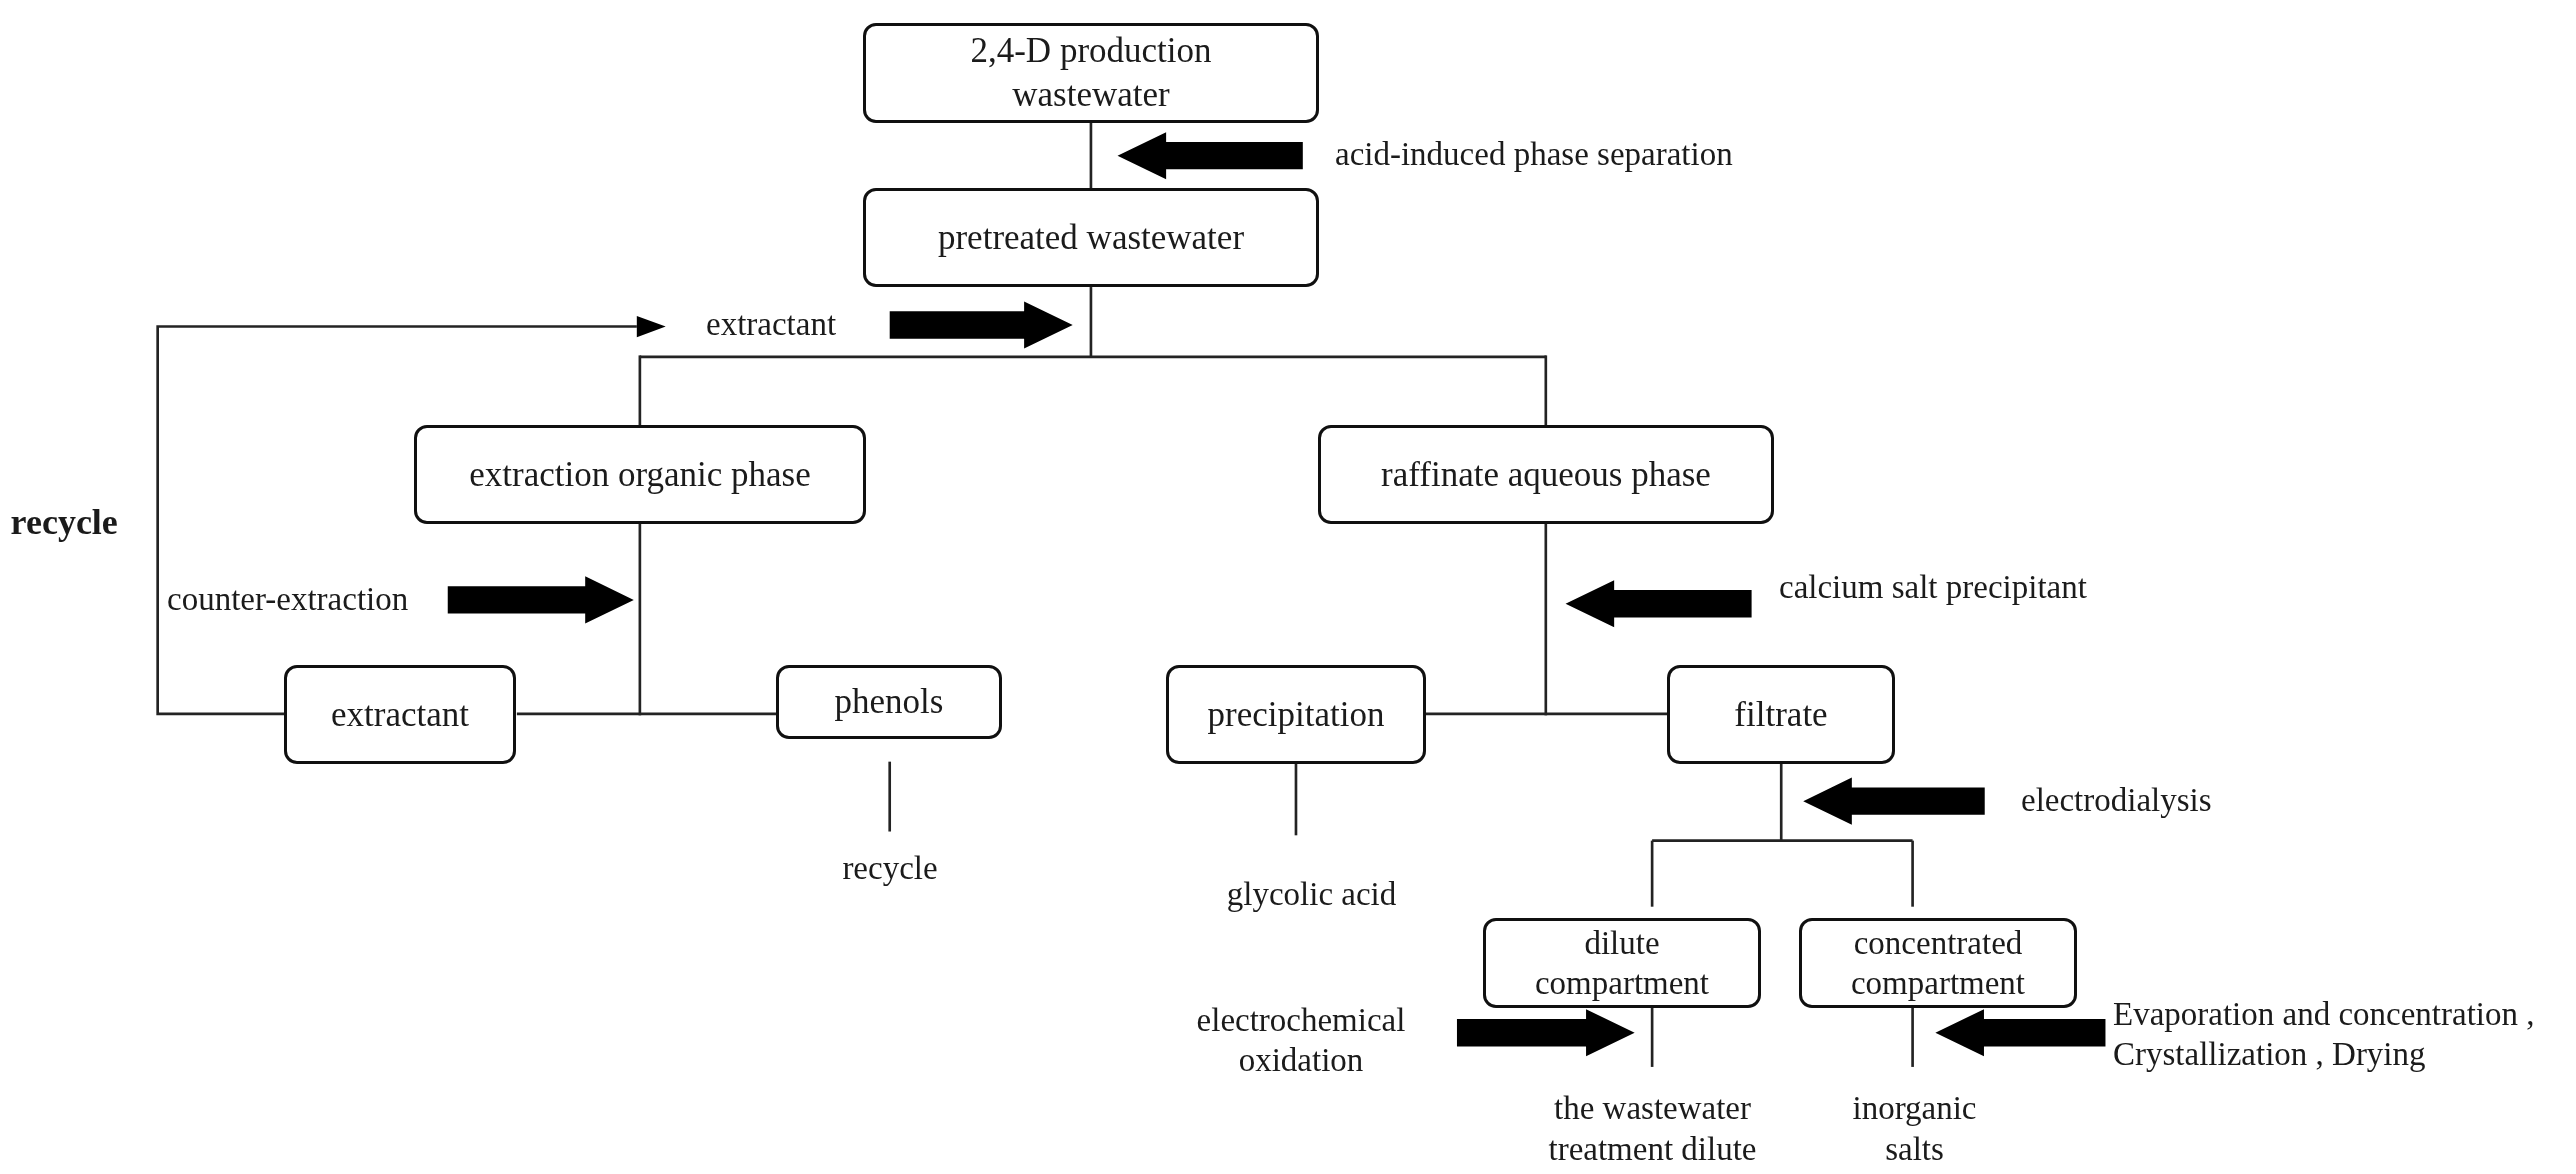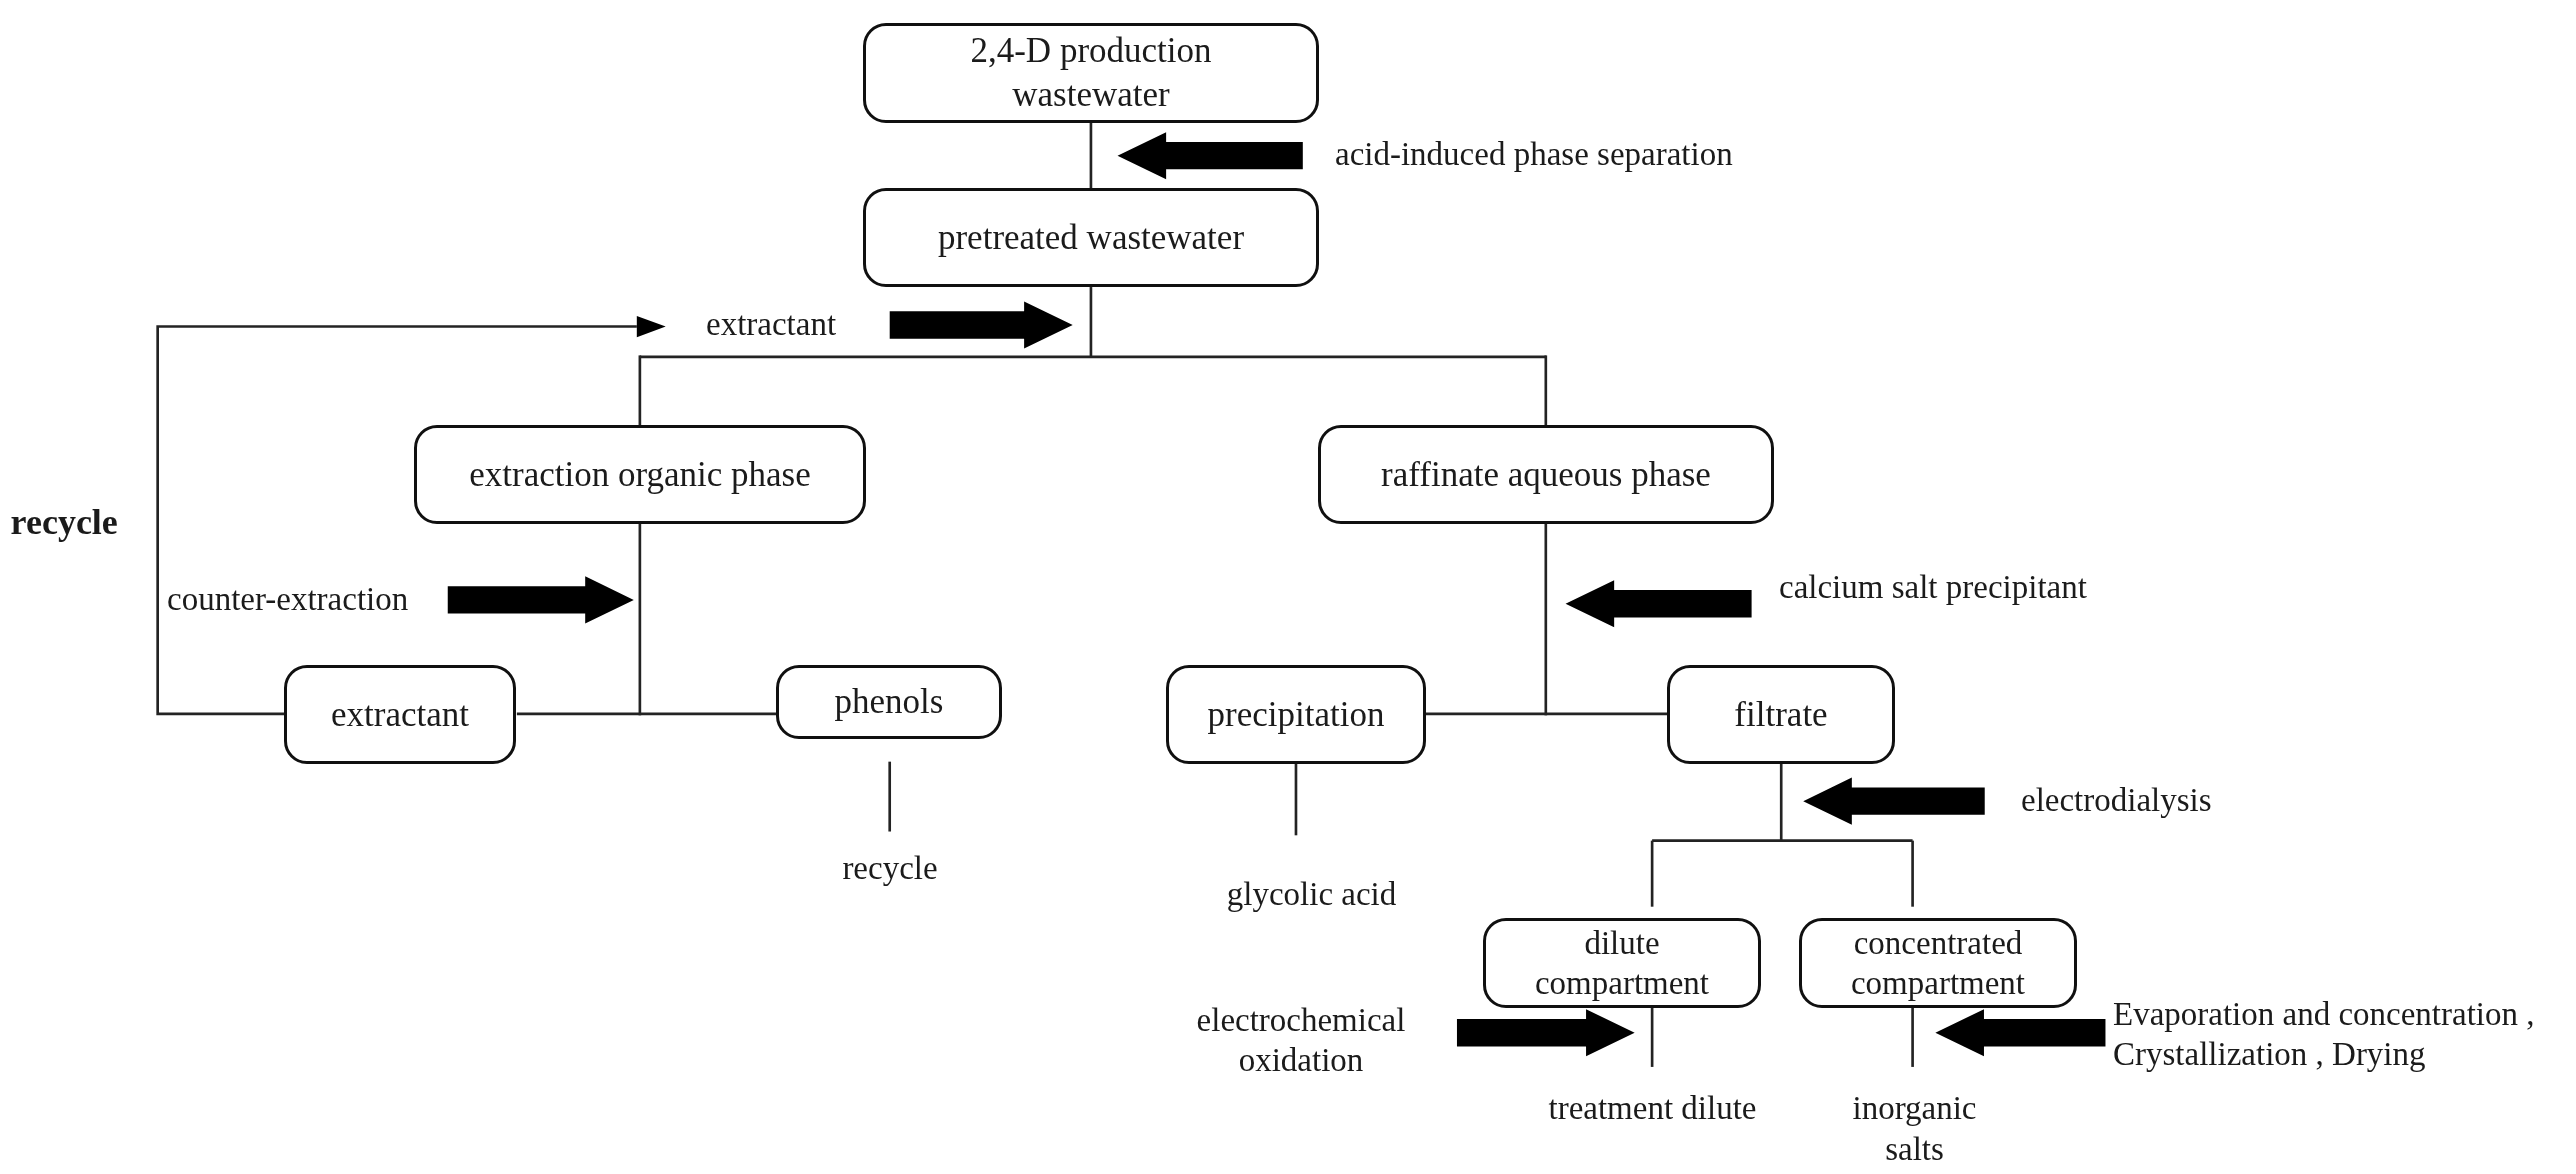"2,4-D production" .node { border-radius: 23px -> 13px }
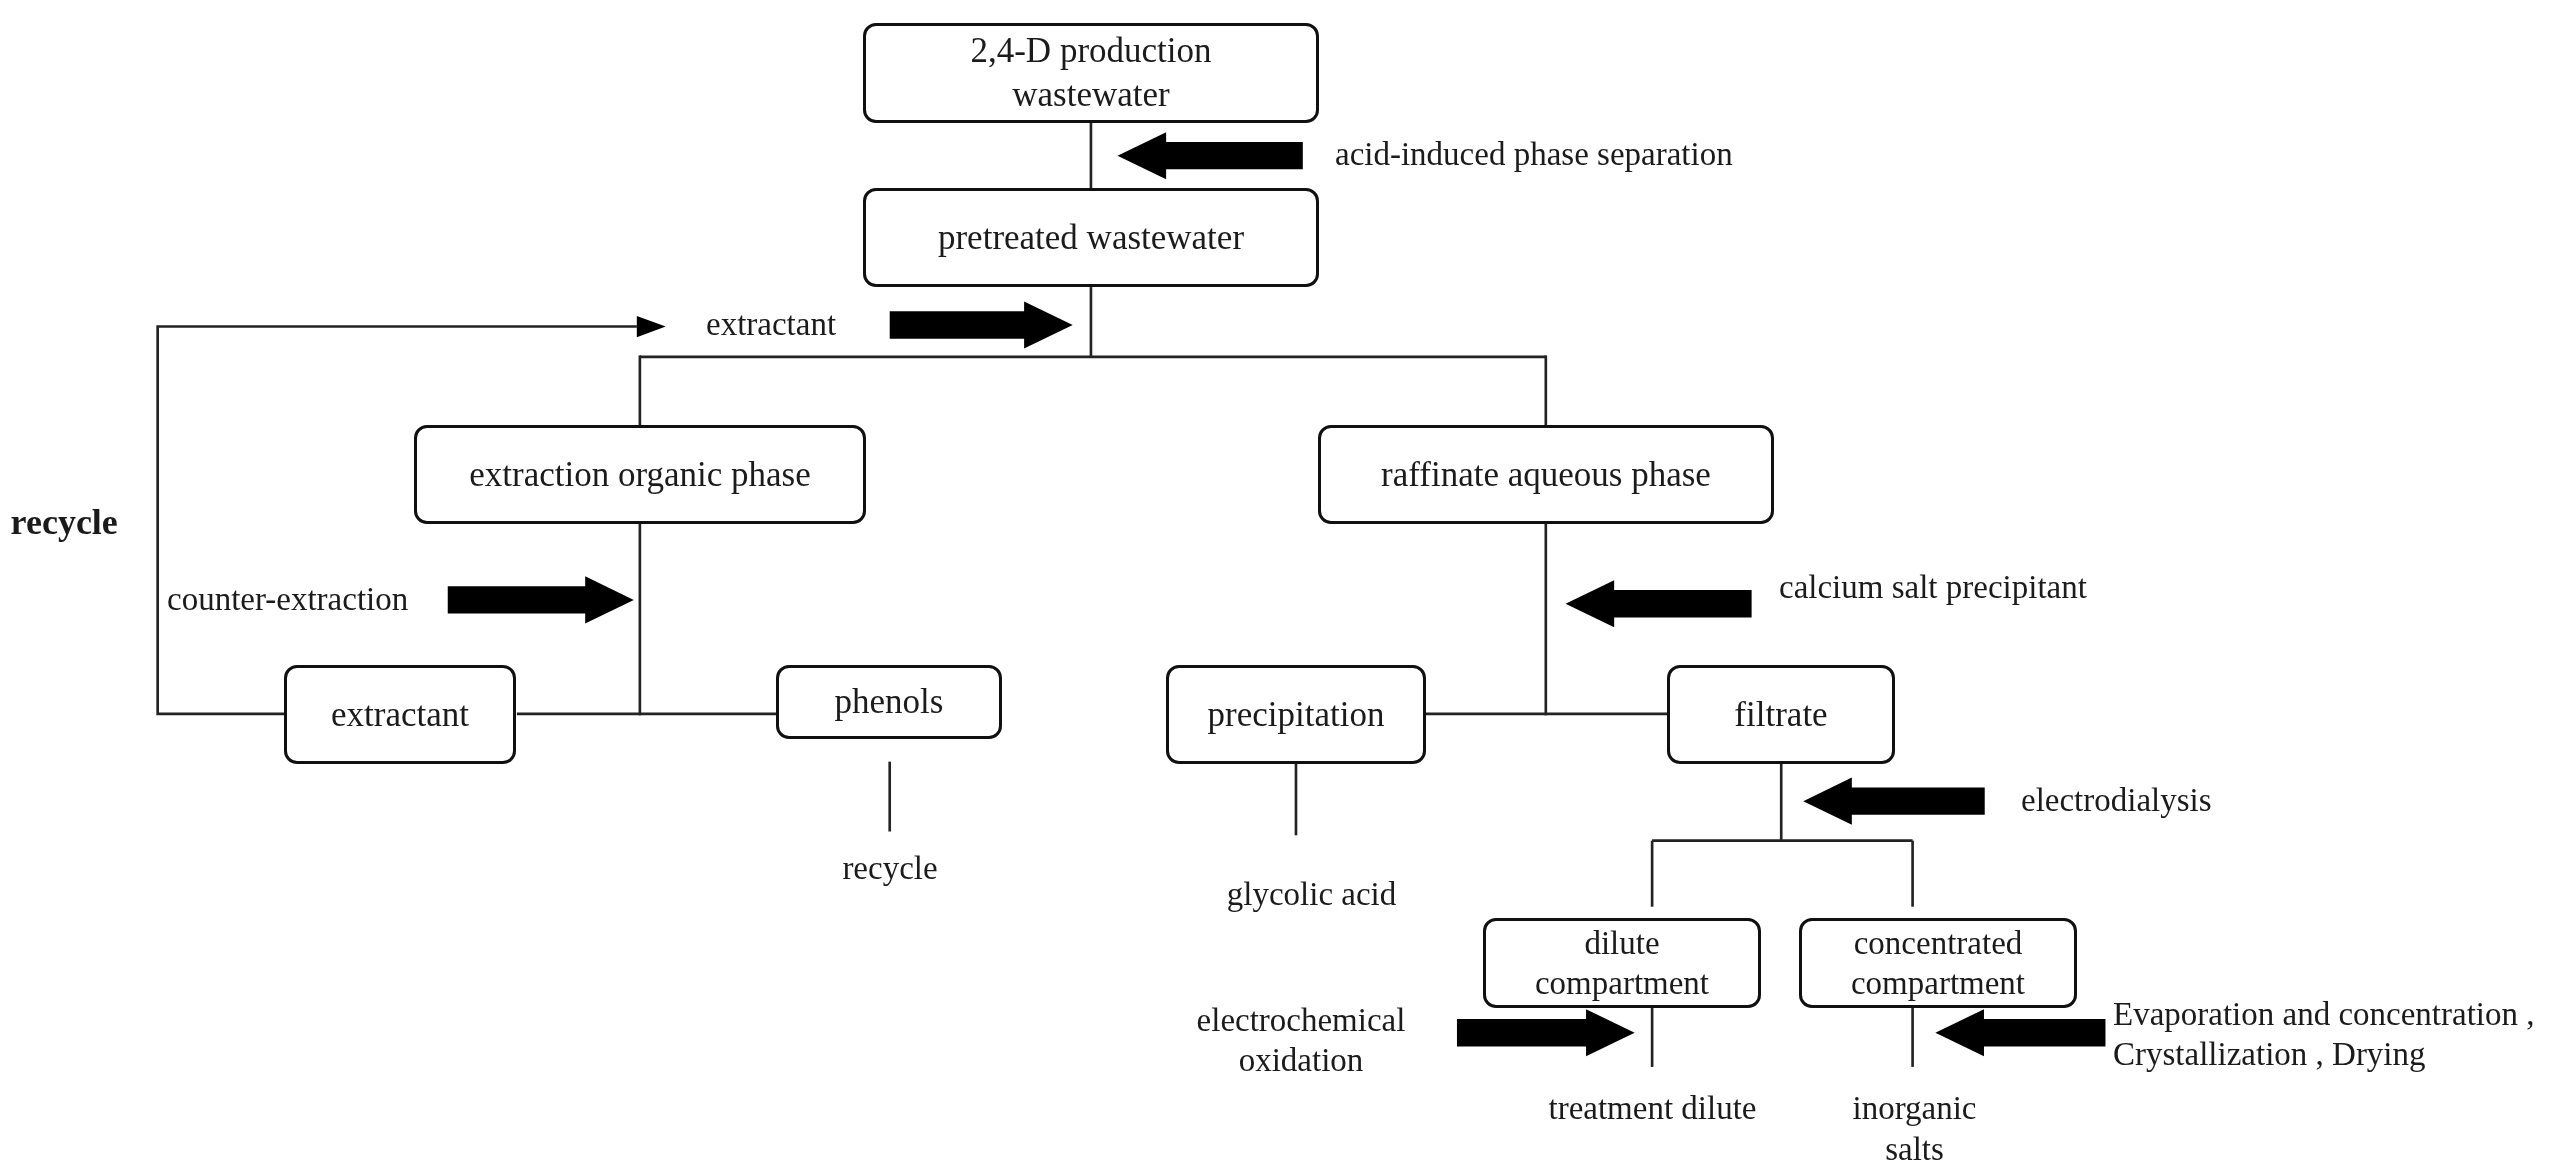"the wastewater" div { html: none -> <div>the wastewater</div> }
